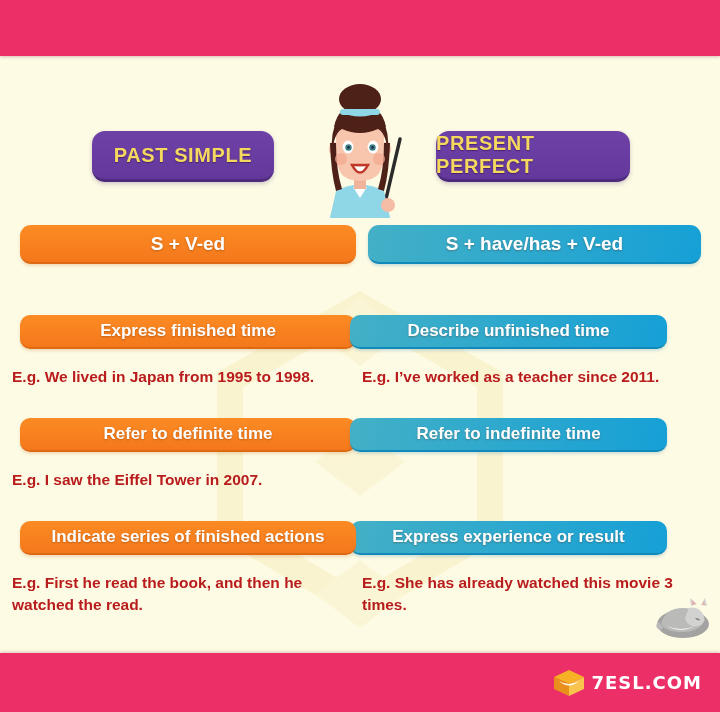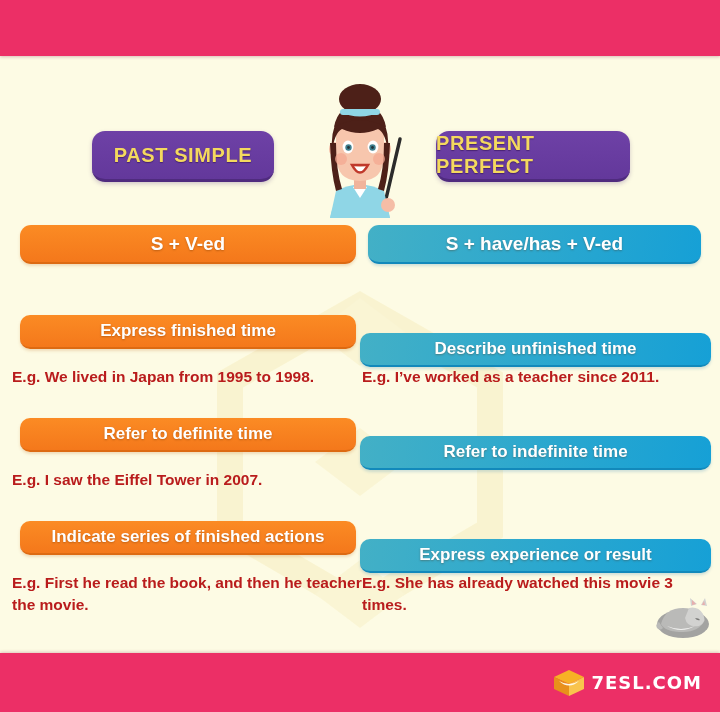"Describe unfinished time" .pill.feature.right { left: 360px -> 350px; margin-top: 18px -> none; width: 351px -> 317px }
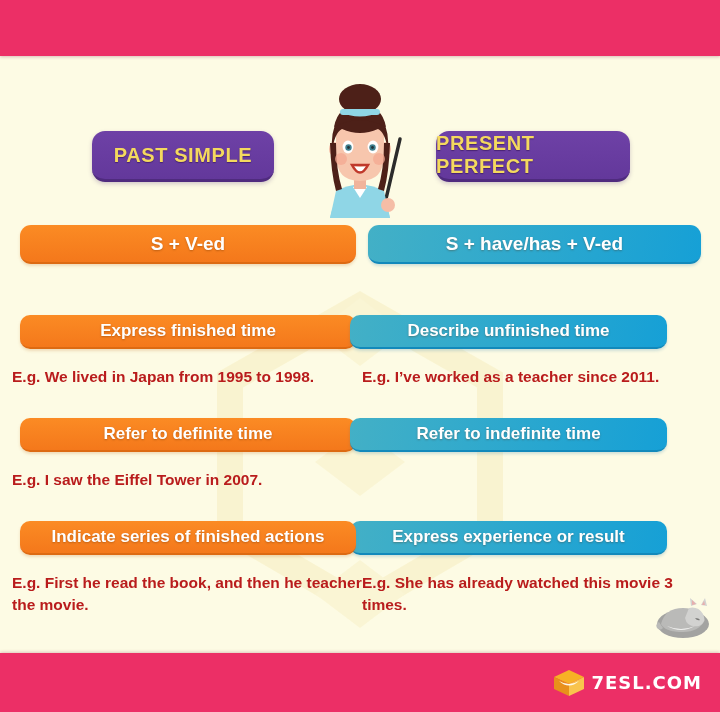"E.g. First he read the" div.example { text: teacher the movie -> watched the read }
